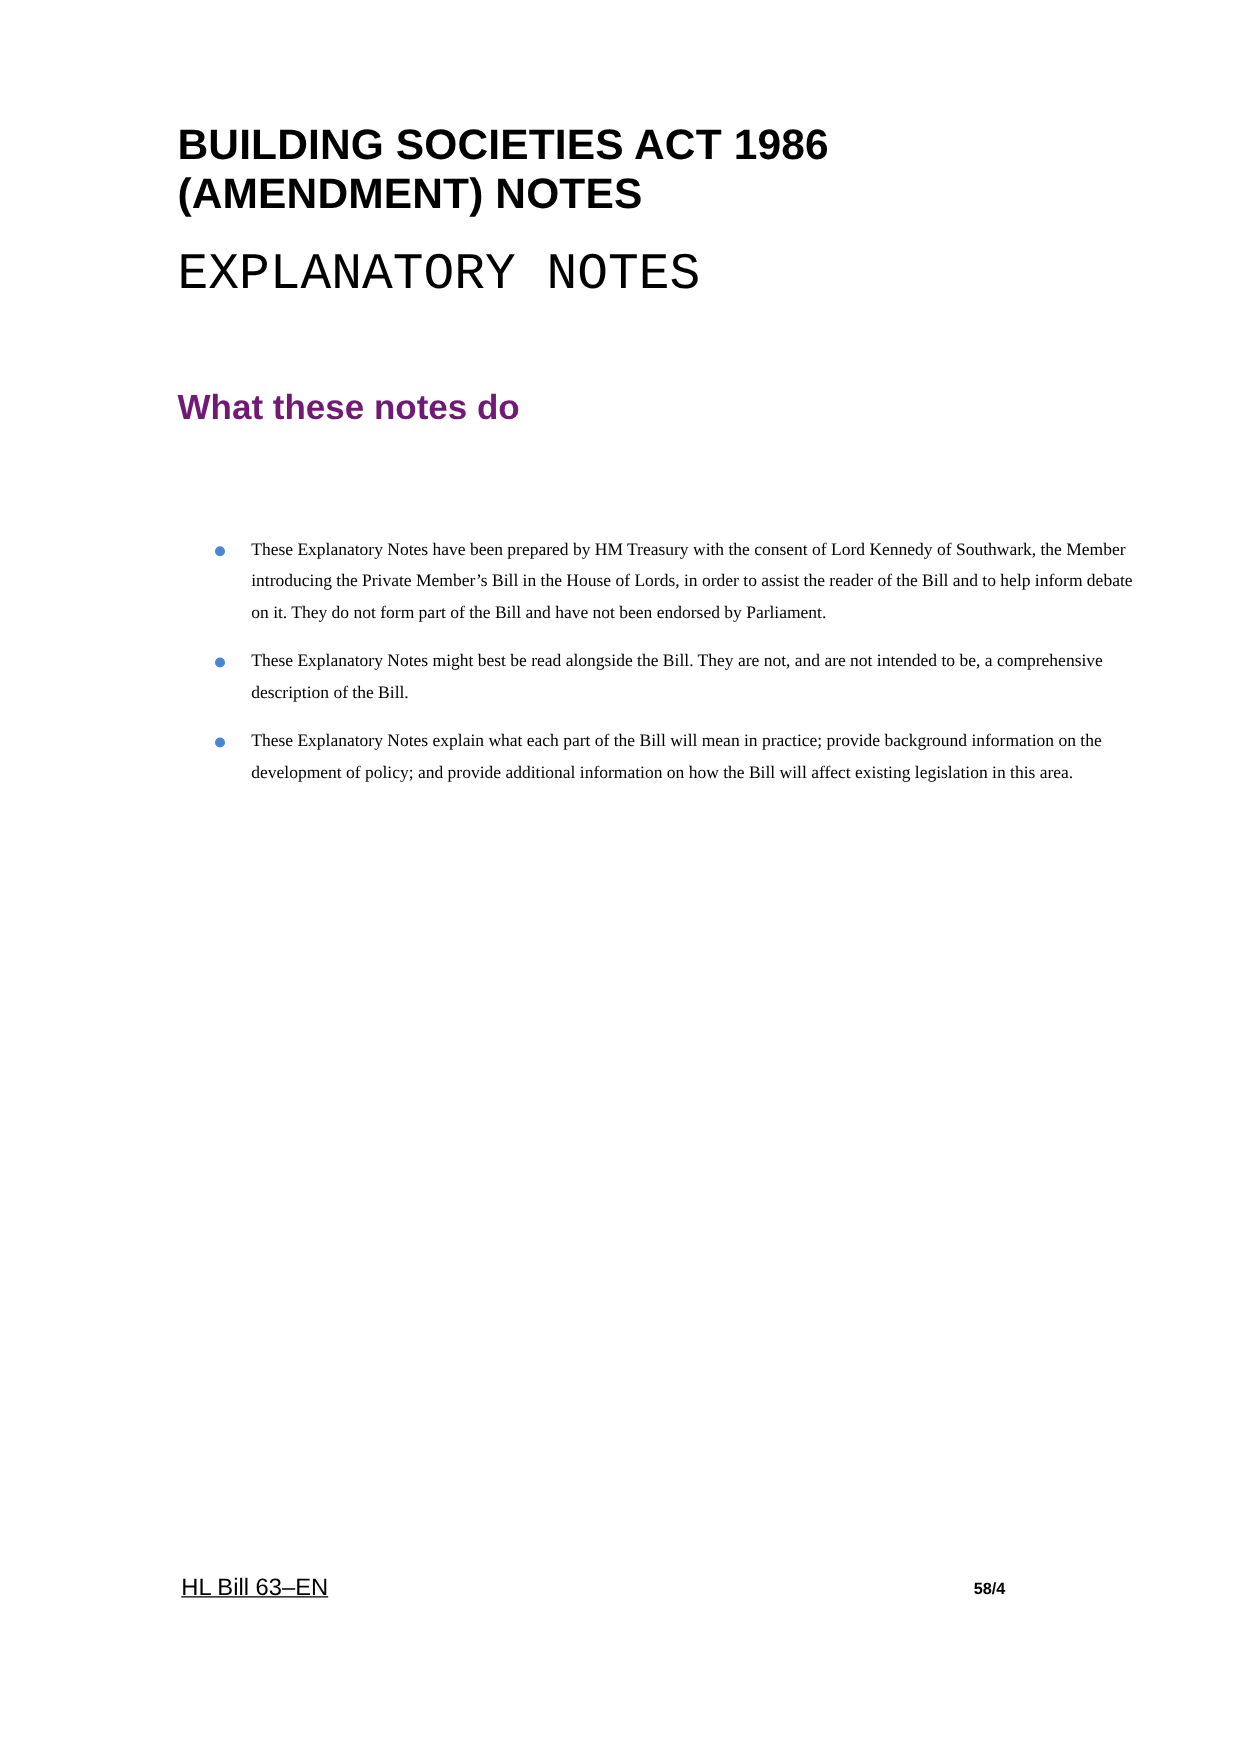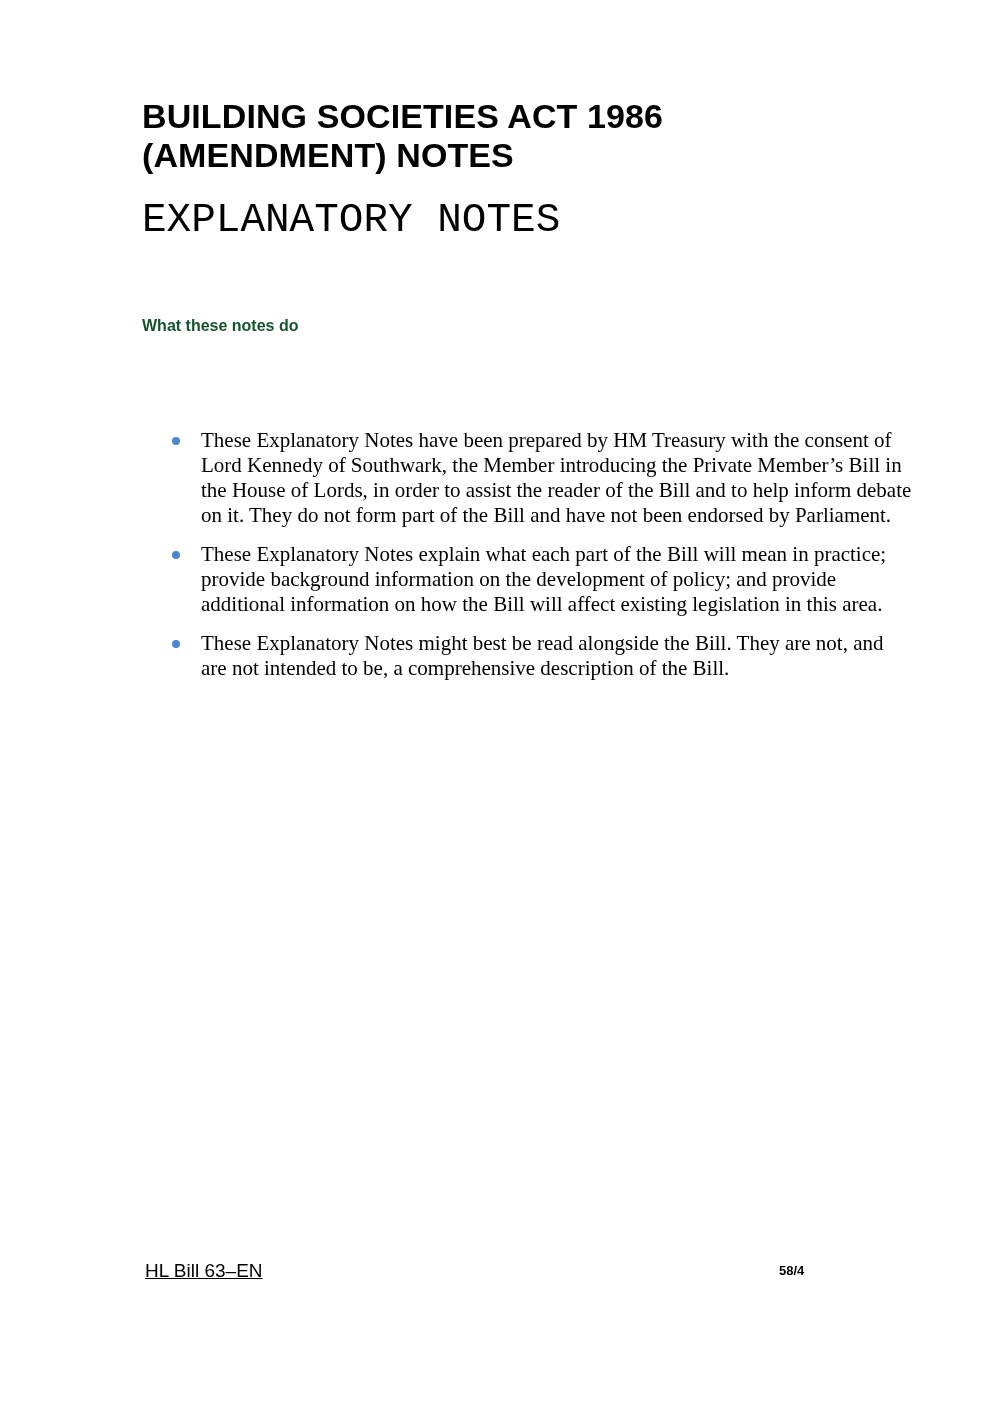"What these notes do" .section-heading { color: #14532d -> #701a75; font-size: 16px -> 28px }
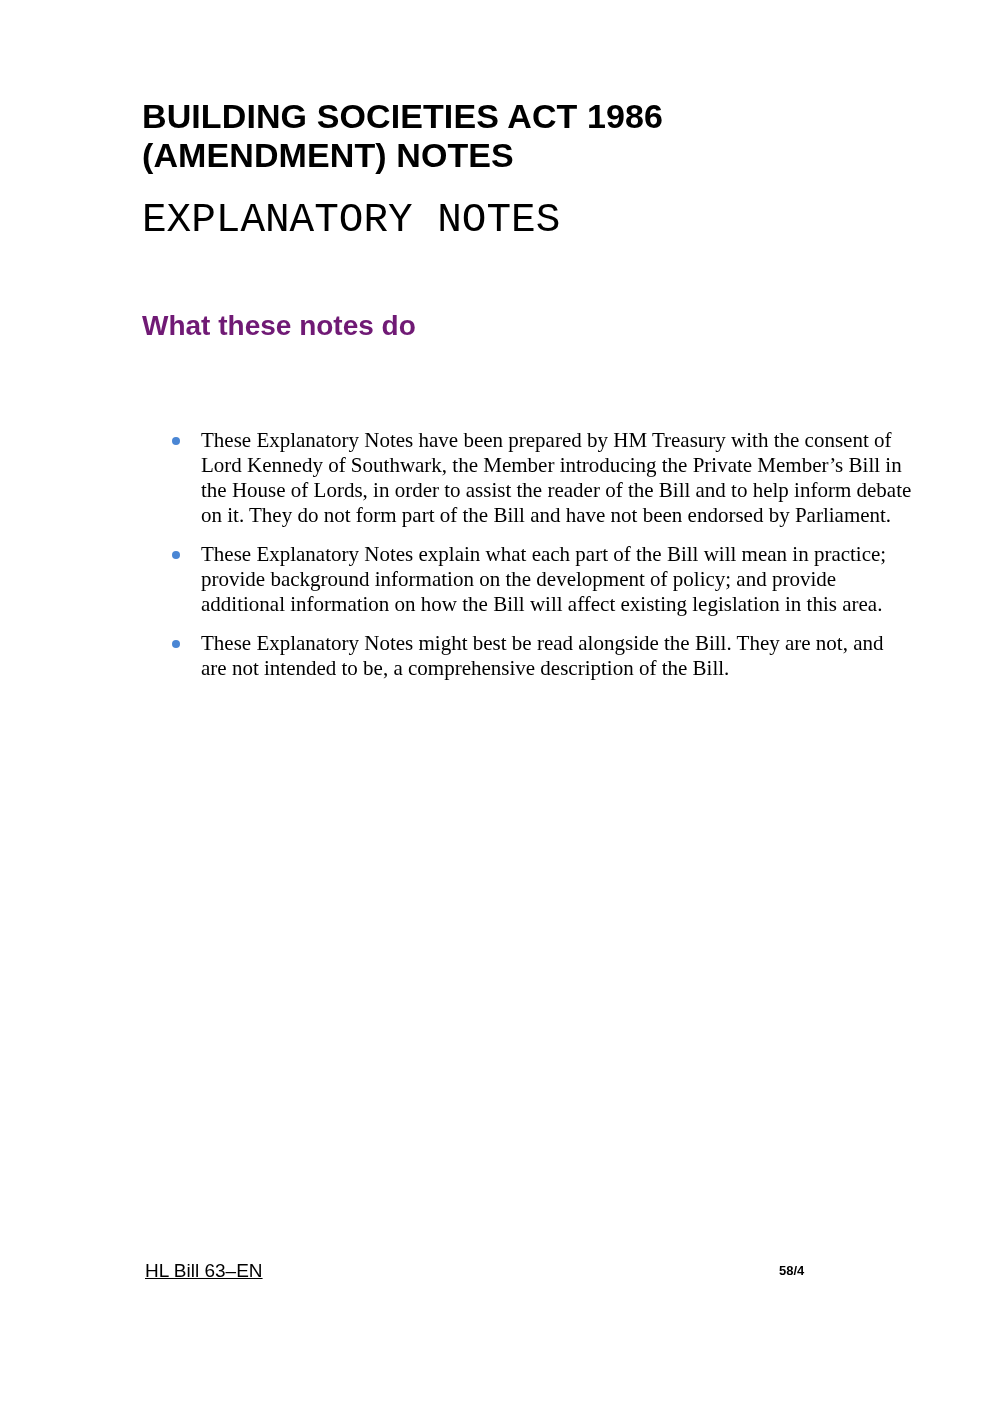"These Explanatory Notes have been" .bullet { font-size: 21px -> 14px }
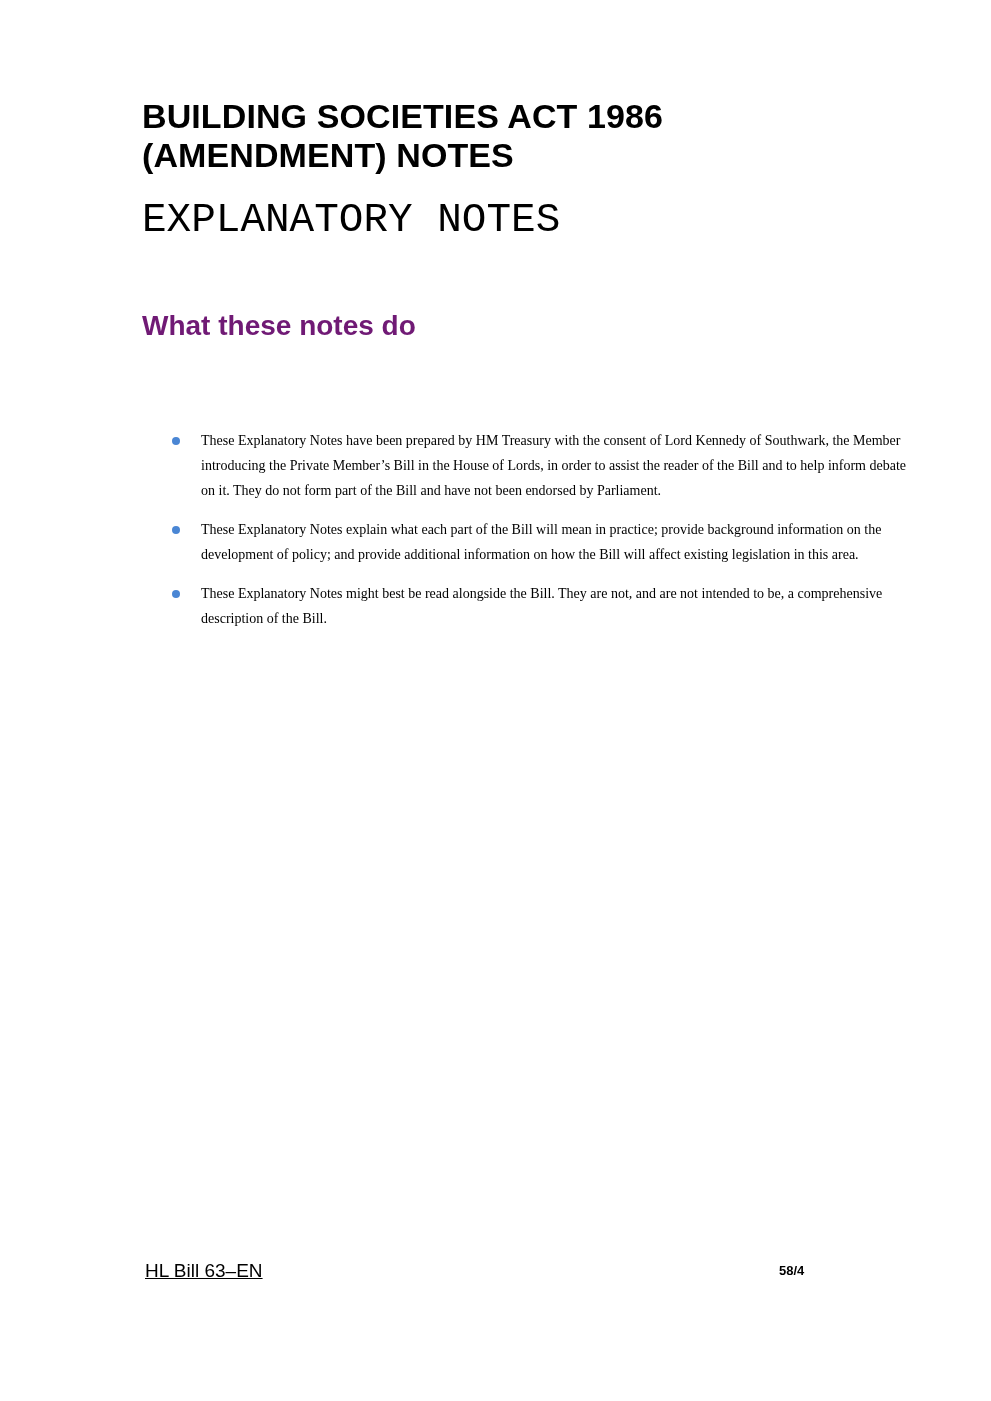"These Explanatory Notes explain what" li.bullet { order: before "These Explanatory Notes might best" -> after "These Explanatory Notes might best" }
